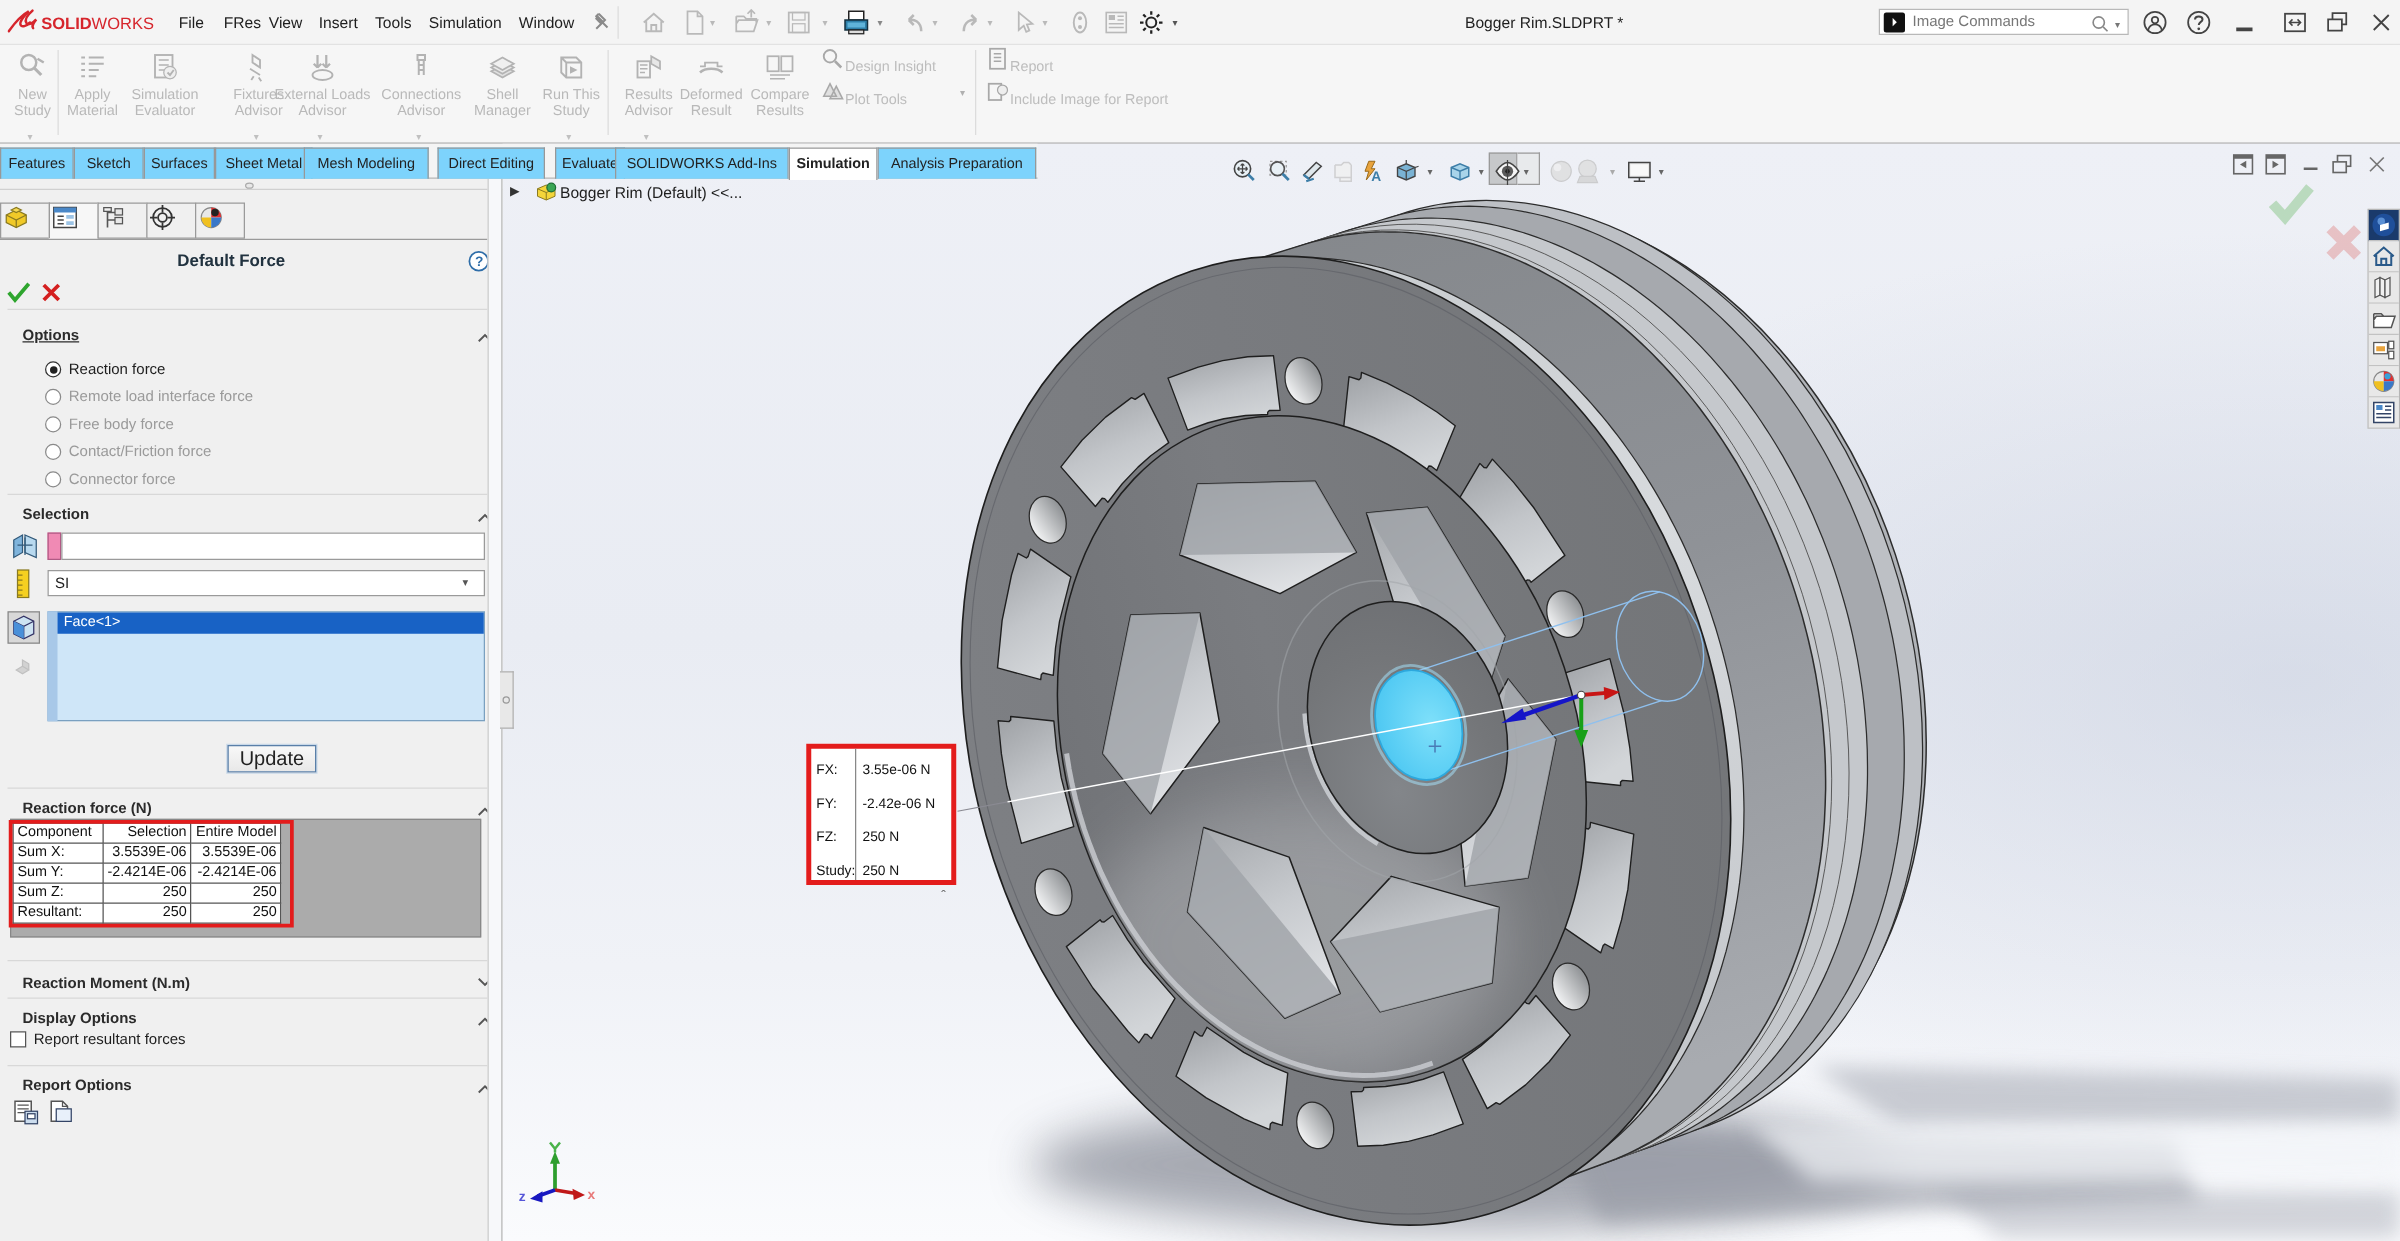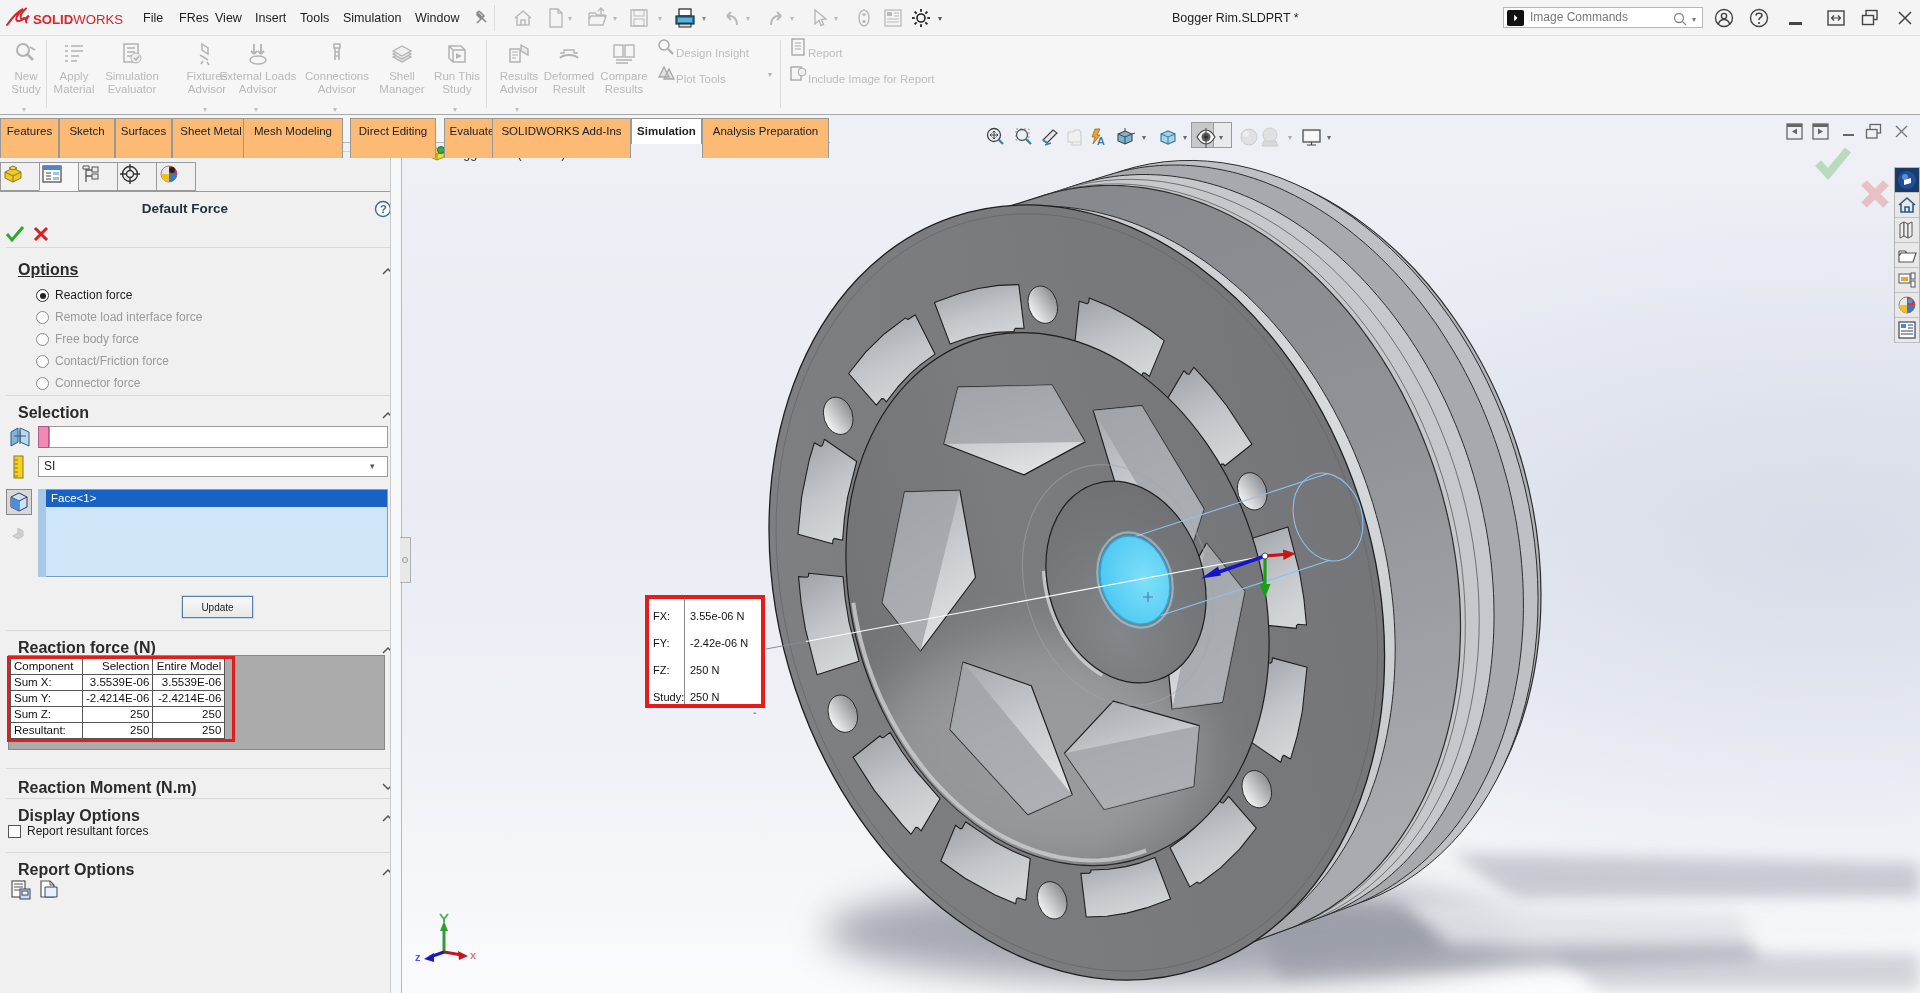"Features" .tab { background: #fdba74 -> #7dd3fc; height: 40px -> 25px }
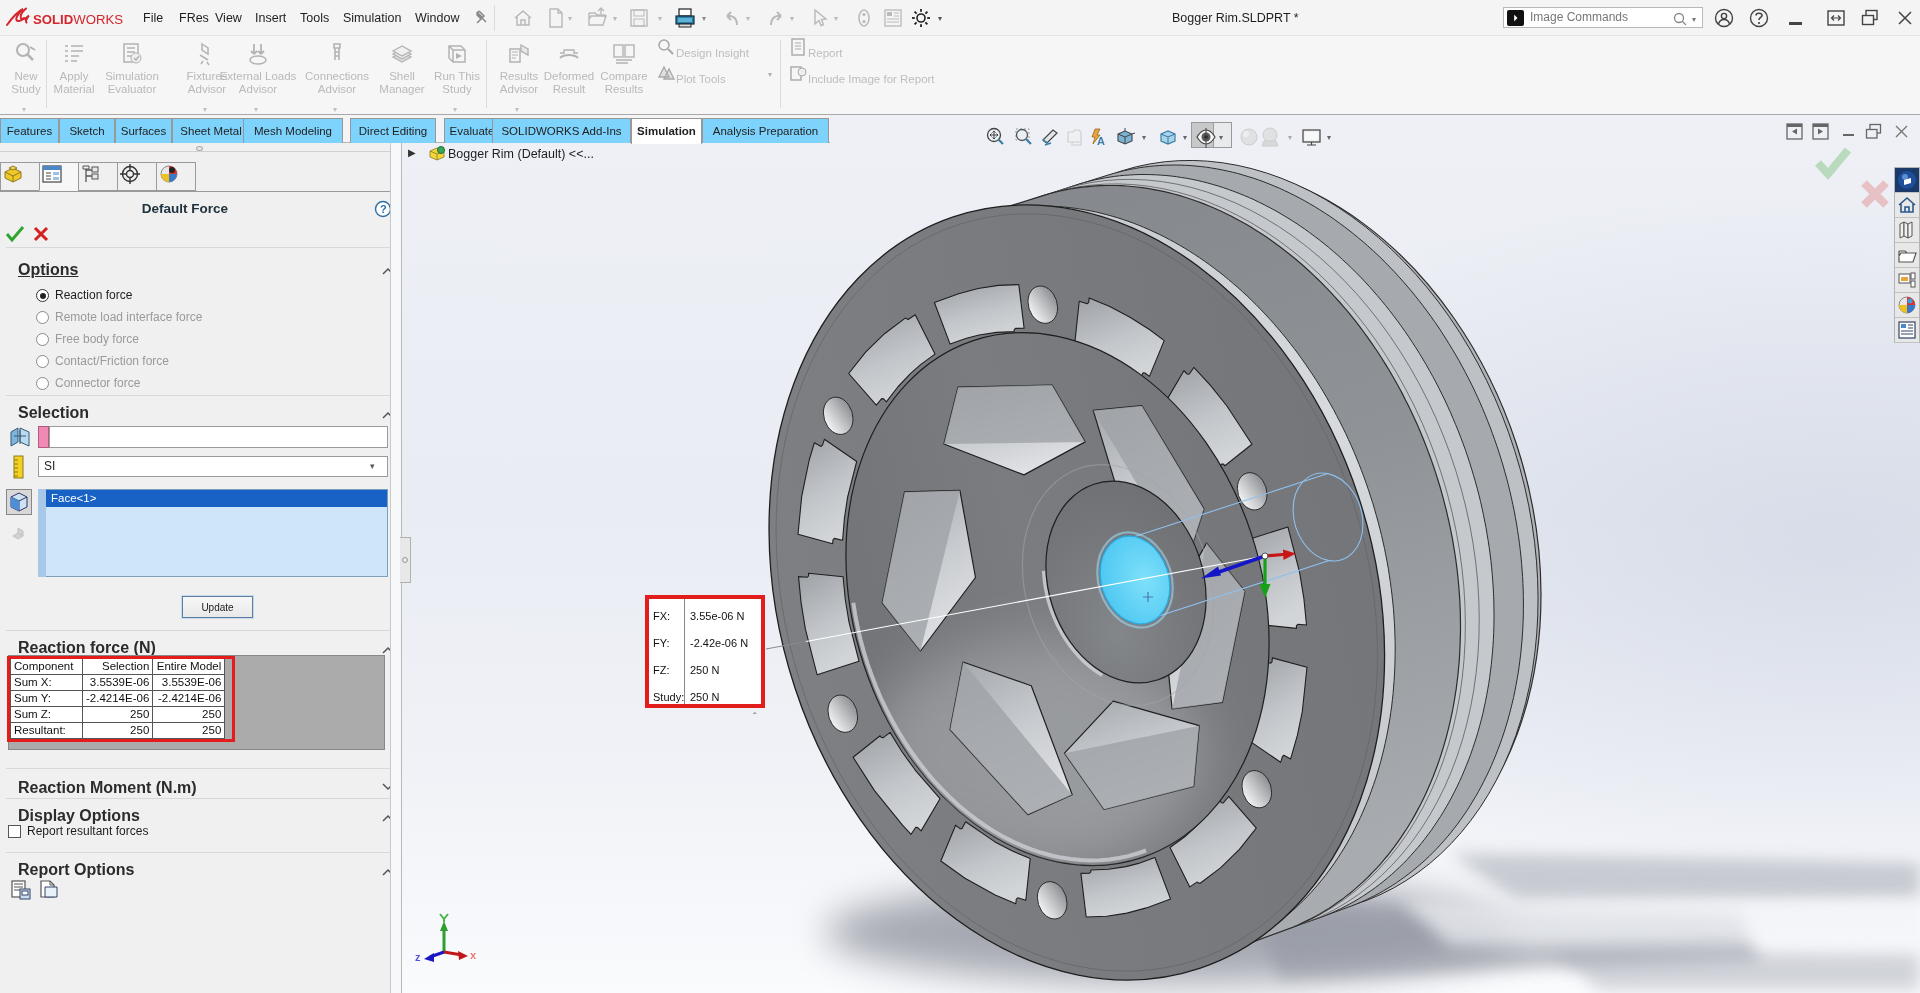"Options" .seclabel { font-size: 16px -> 12px }
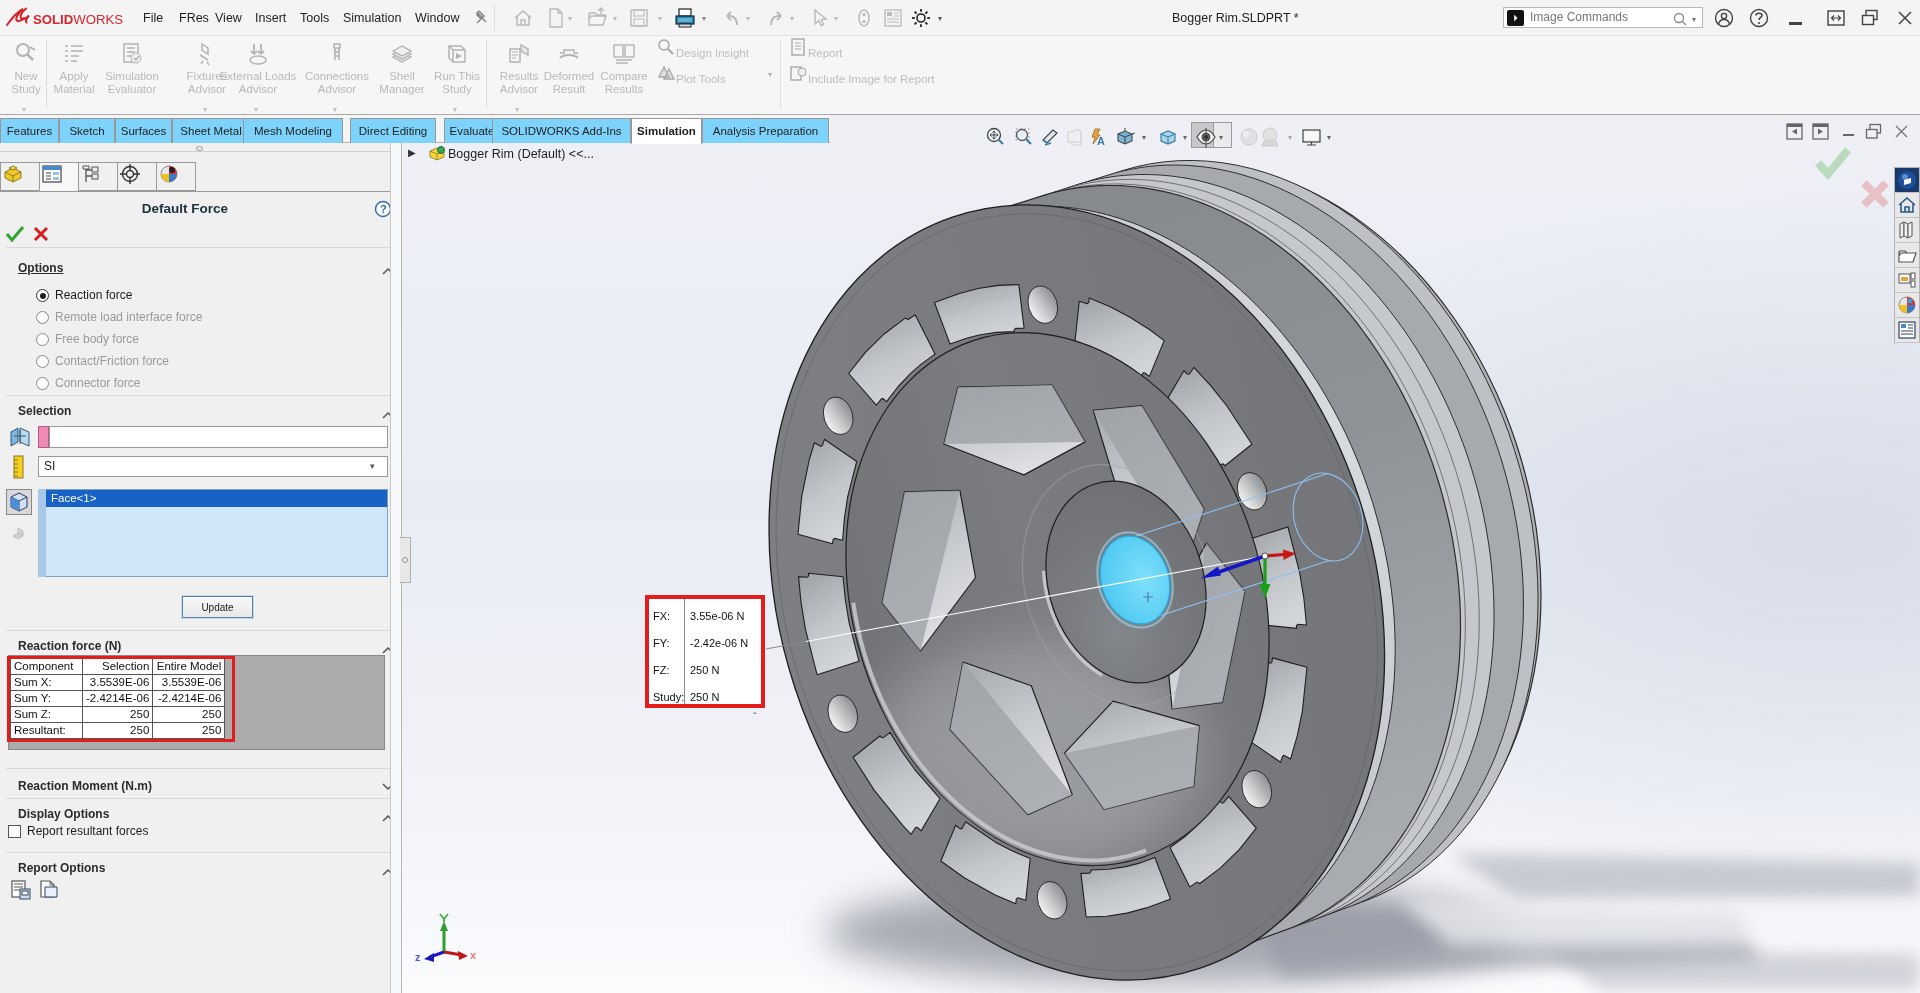"Update" div.abs { font-size: 10px -> 16px }
